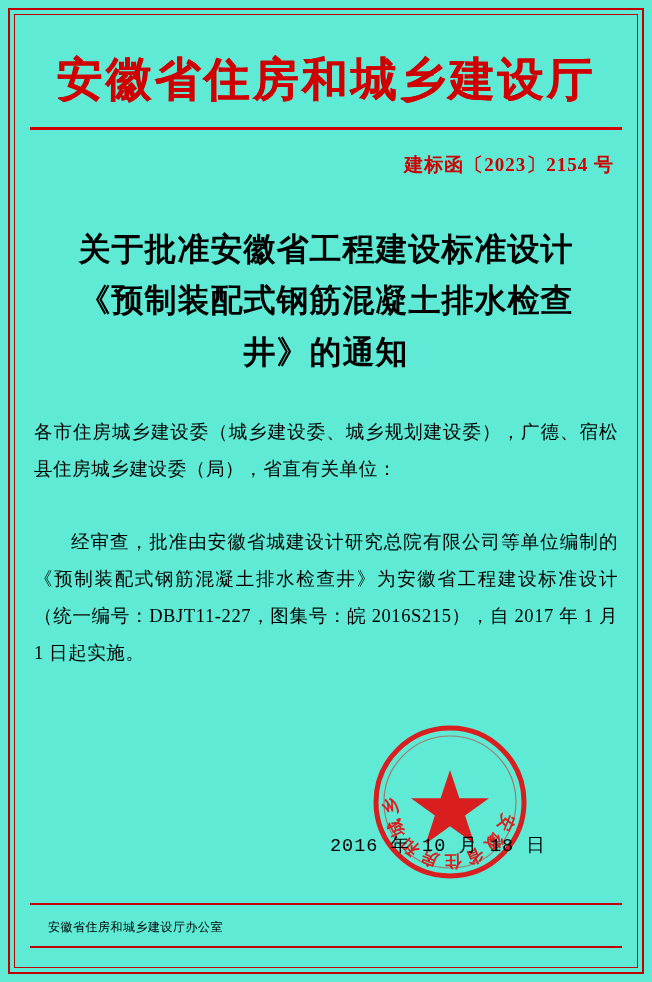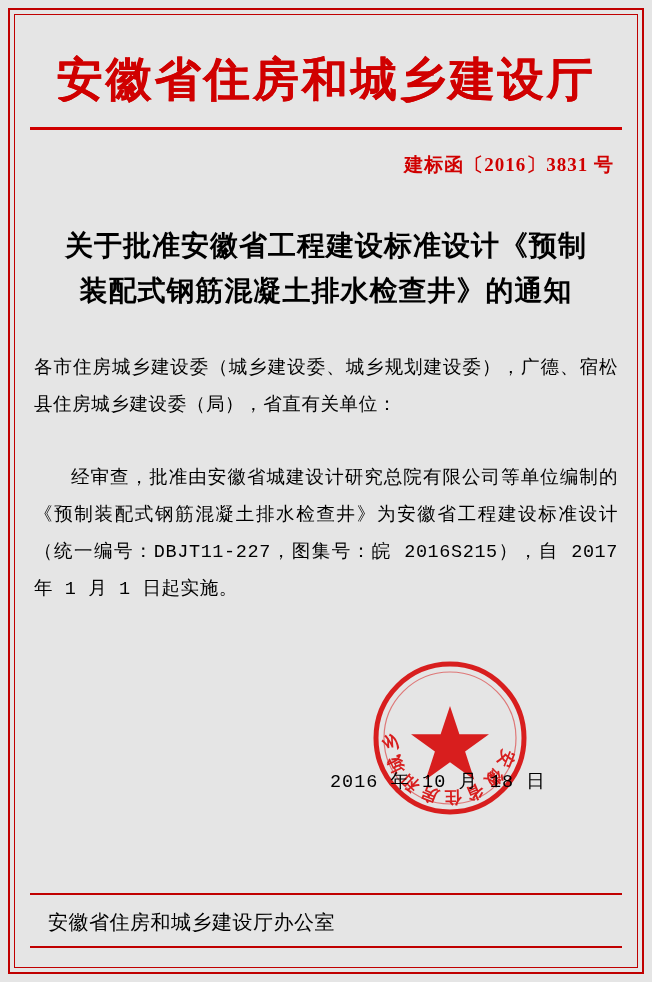"安徽省住房和城乡建设厅" .page { background: #e5e5e5 -> #5eead4 }
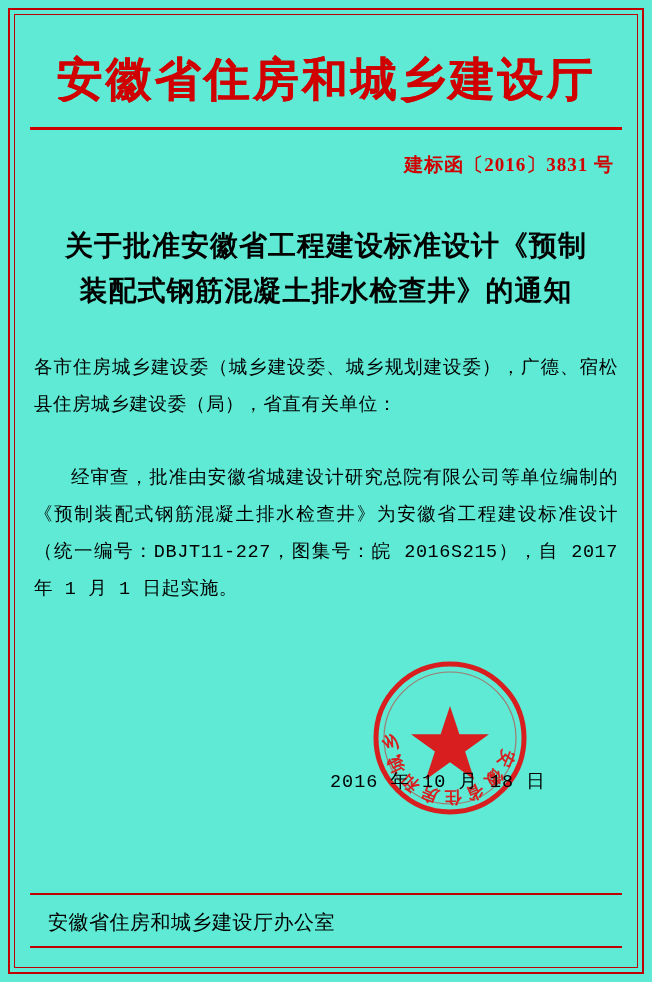"建标函〔2016〕3831 号" div.doc-number { text: 2016〕3831 -> 2023〕2154 }
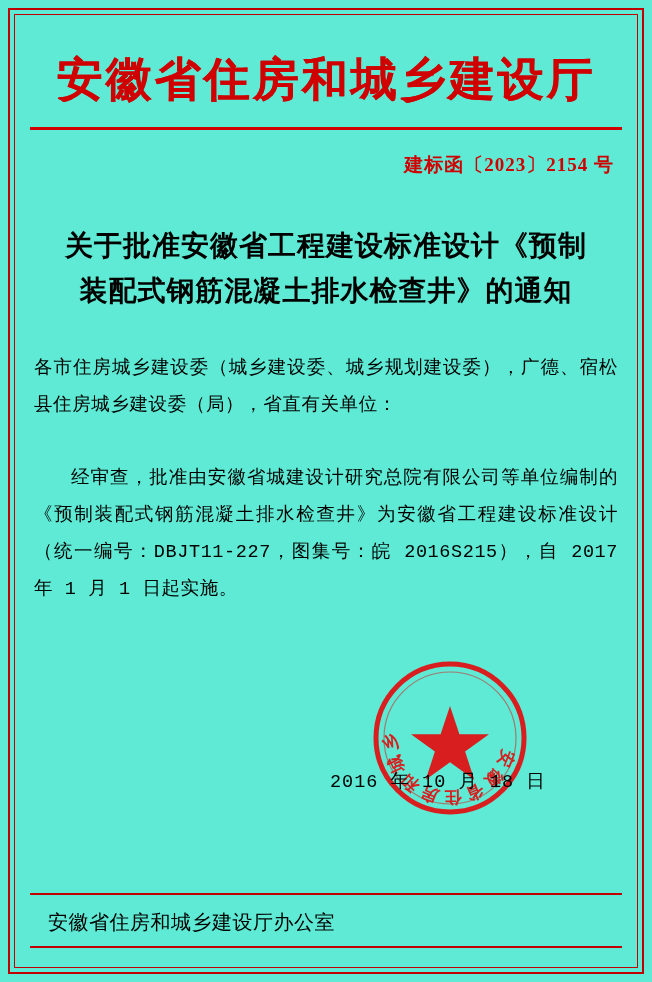"关于批准安徽省工程建设标准设计《预制装配式钢筋混凝土排水检查井》的通知" .title { font-size: 28px -> 32px }
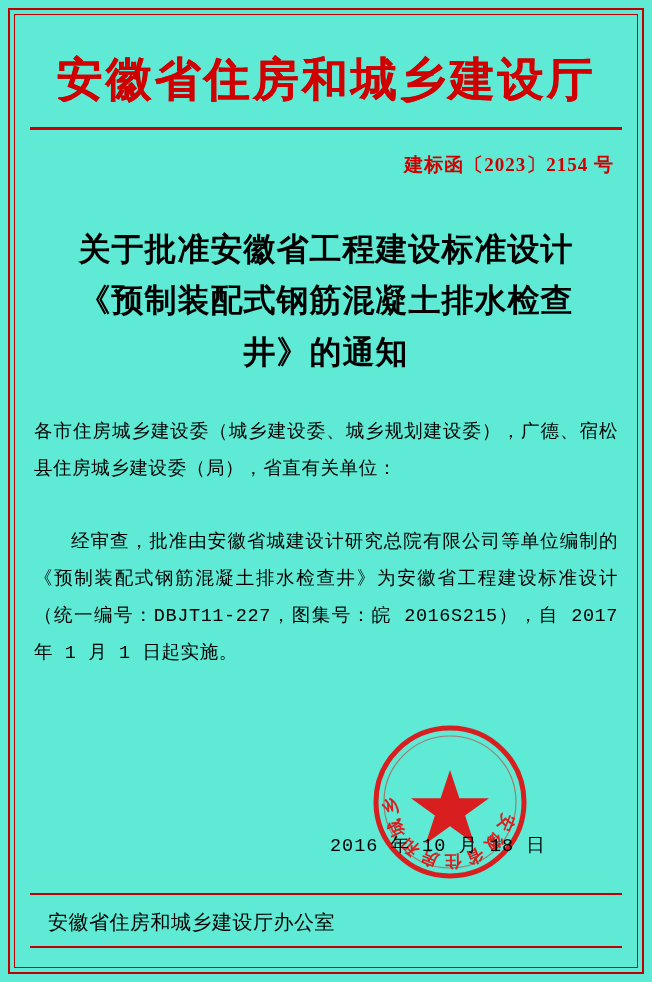"各市住房城乡建设委（城乡建设委、城乡规划建设委），广德、宿松县住房城乡建设委（局" .body-text { font-family: Liberation Mono, monospace -> none }
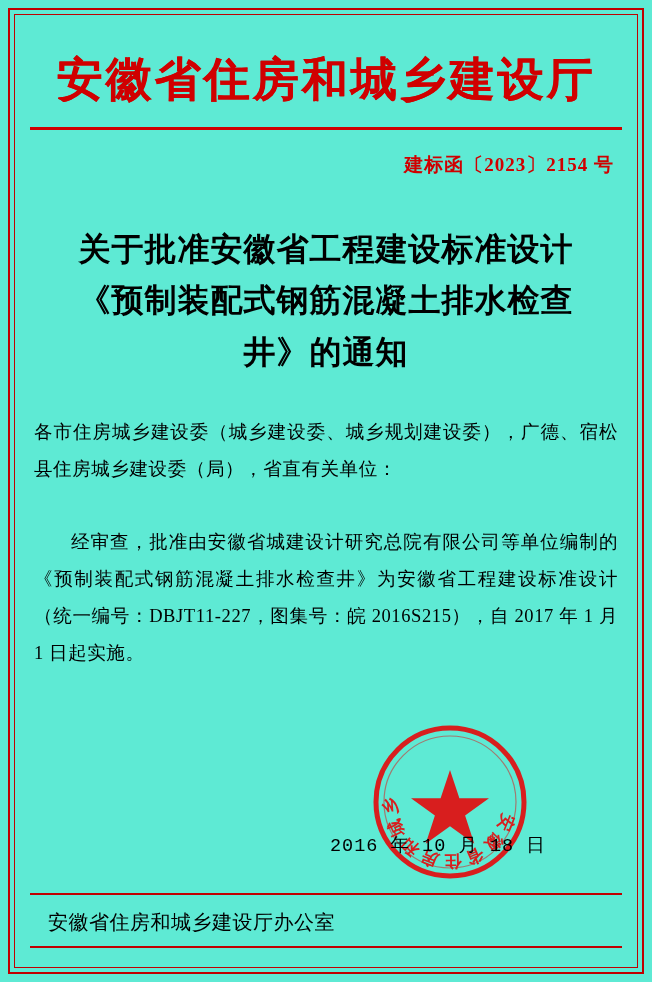"安徽省住房和城乡建设厅办公室" .footer-row { font-size: 20px -> 12px }
